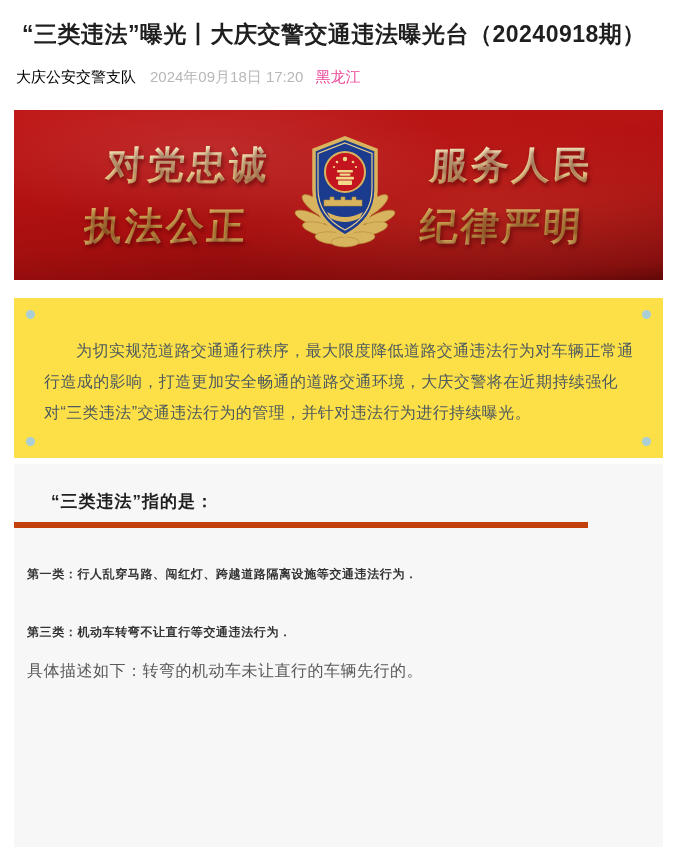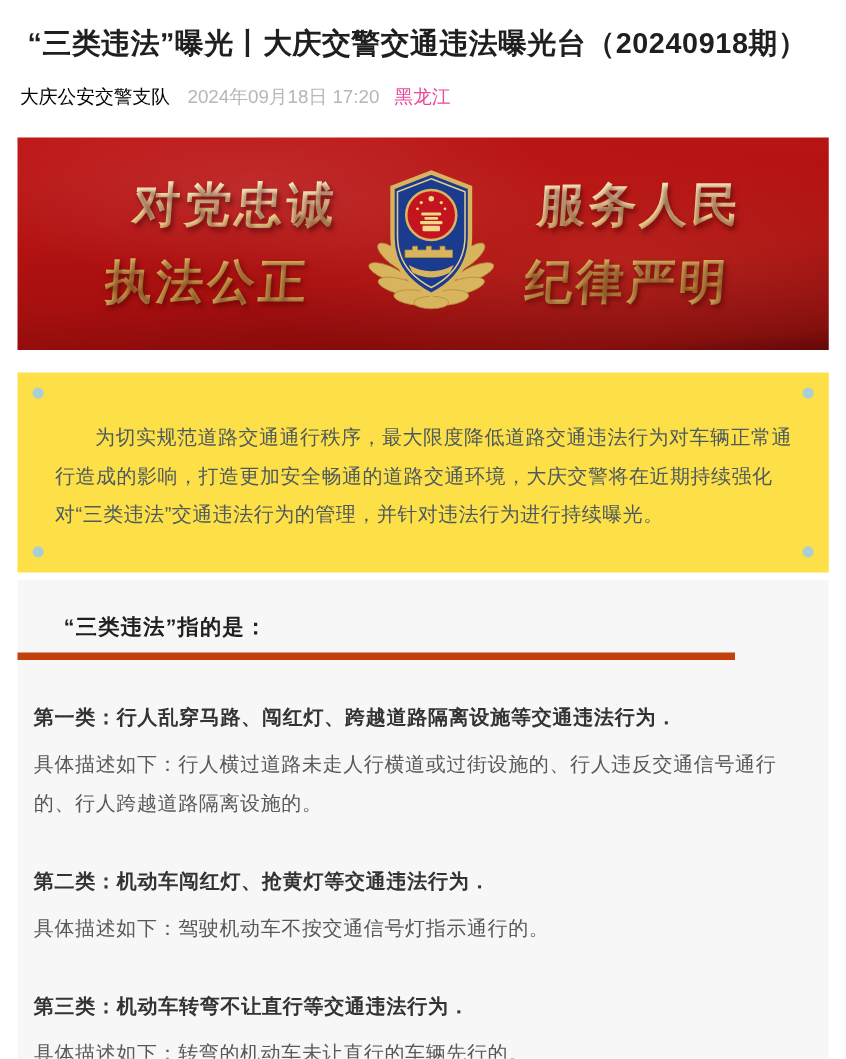"第一类：行人乱穿马路、闯红灯、跨越道路隔离设施等交通违法行为．" .category-title { font-size: 16px -> 12px }
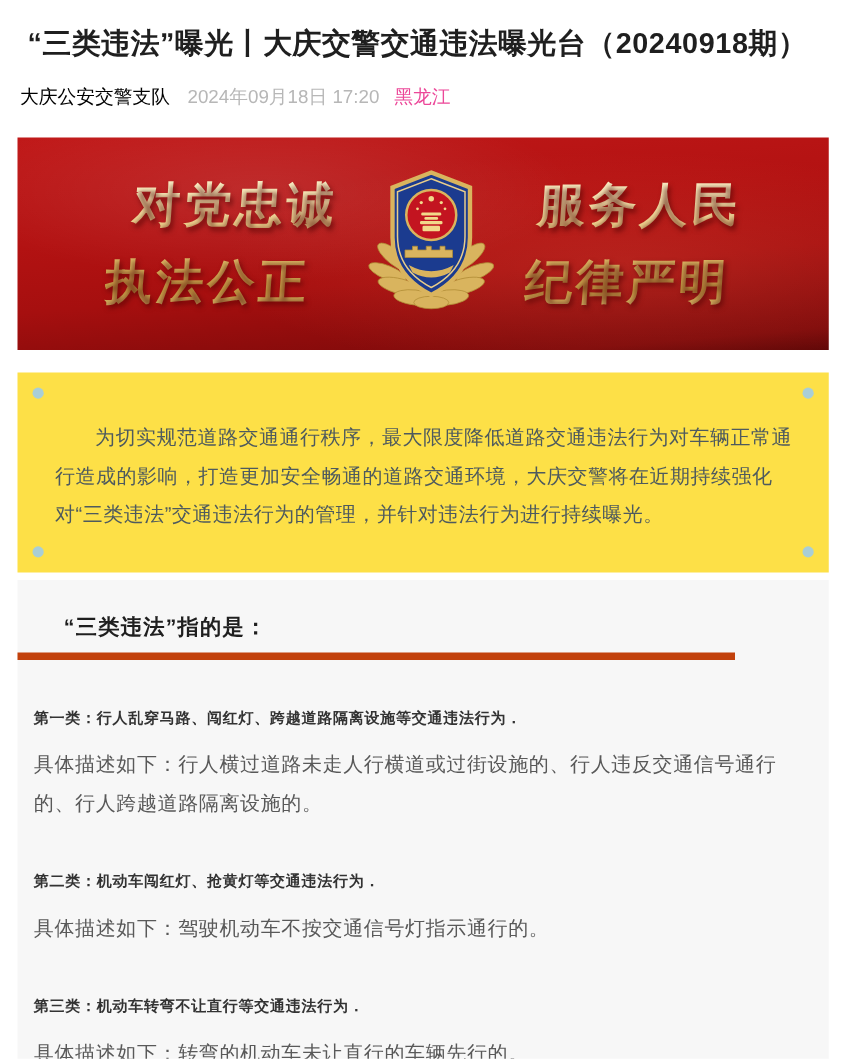"具体描述如下：行人横过道路未走人行横道或过街设施的、行人违反交通信号通行的、行人" div.category-desc { html: <div>具体描述如下：行人横过道路未走人行横道或过街设施的、行人违反交通信号通行的、行人跨越道路隔离设施的。</div> -> none }
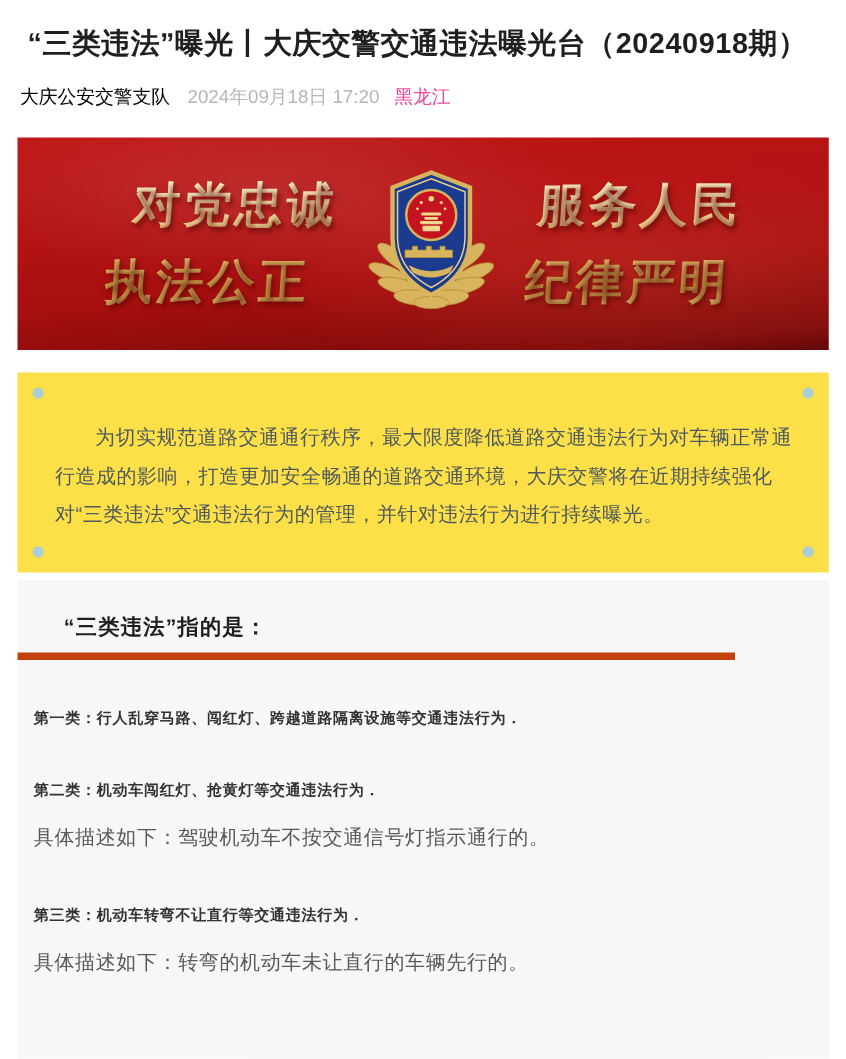"第二类：机动车闯红灯、抢黄灯等交通违法行为．" div.category { html: <div> <div>第二类：机动车闯红灯、抢黄灯等交通违法行为．</div> <div>具体描述如下：驾驶机动车不按交通信号灯指示通行的。</div> </div> -> none }
